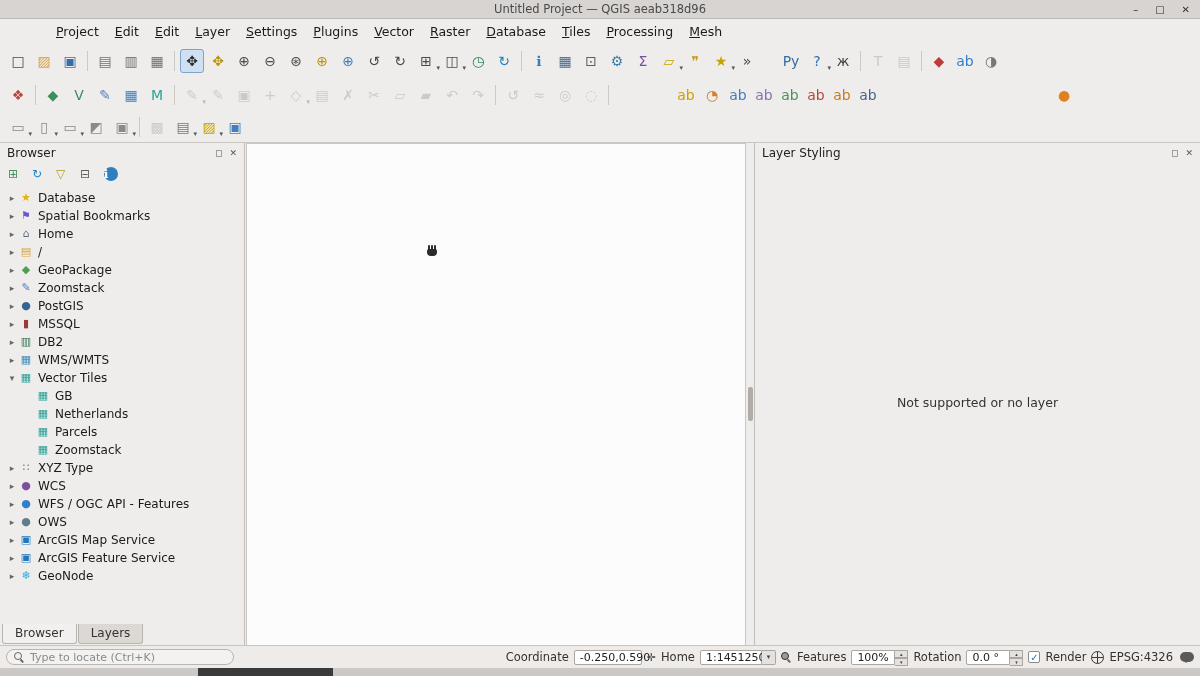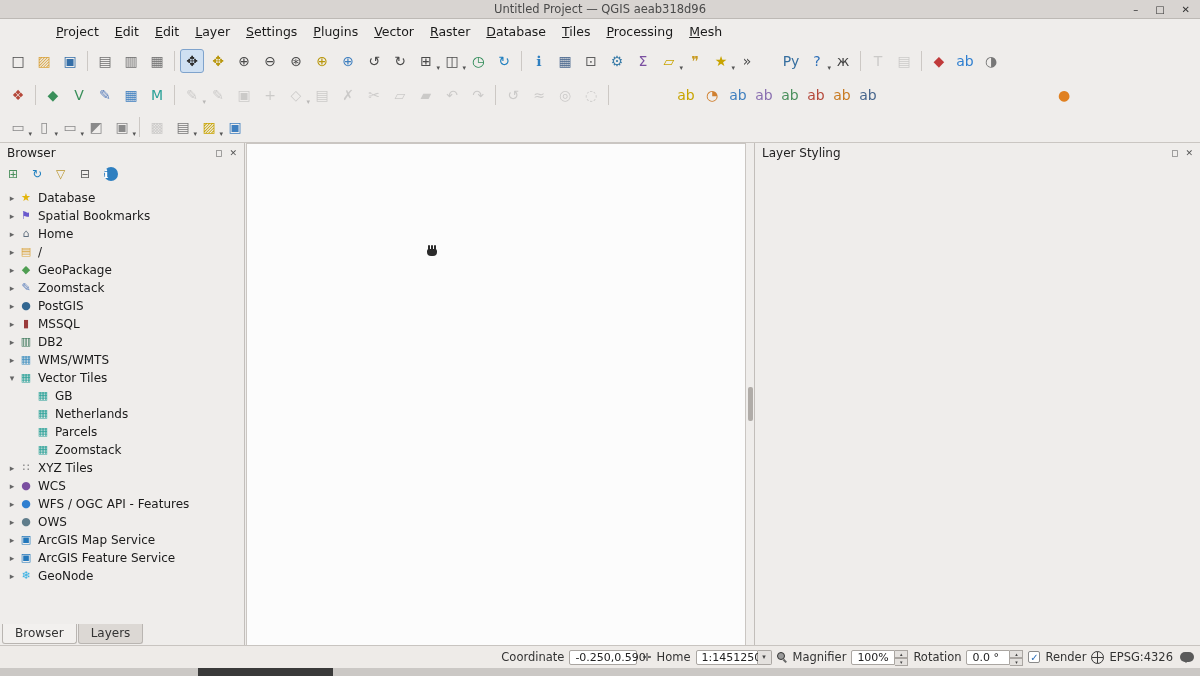"Not supported or no layer" div.styling-msg { html: none -> <div>Not supported or no layer</div> }
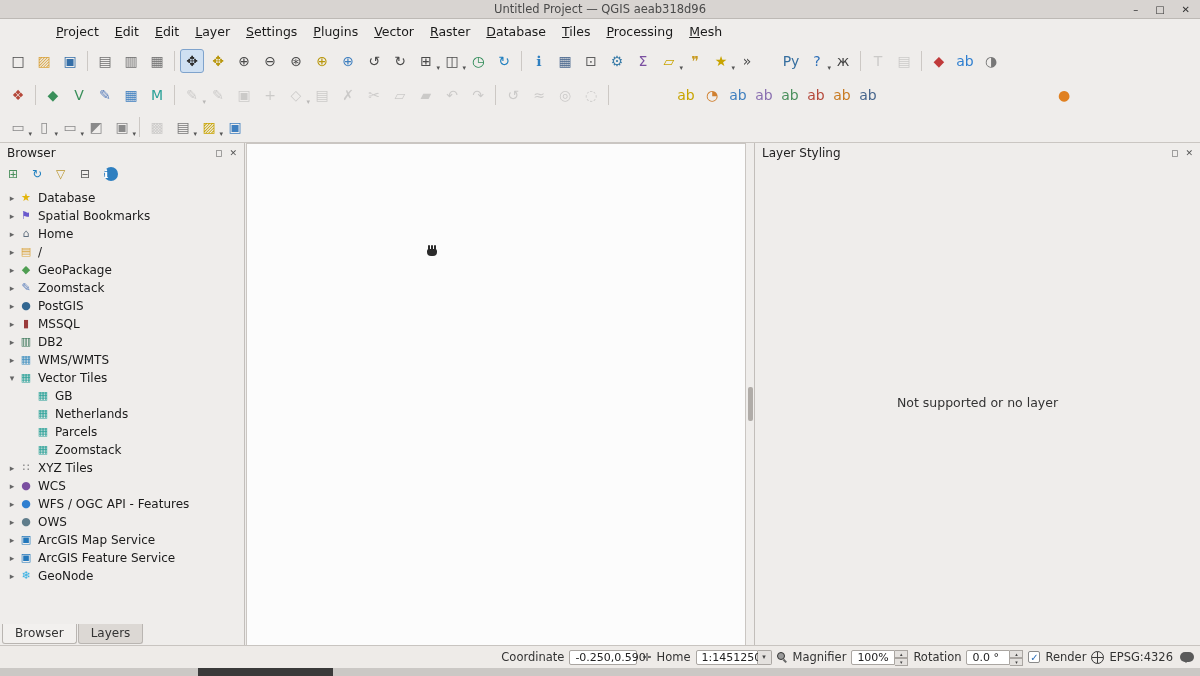"XYZ Tiles" span.tlabel { text: Tiles -> Type }
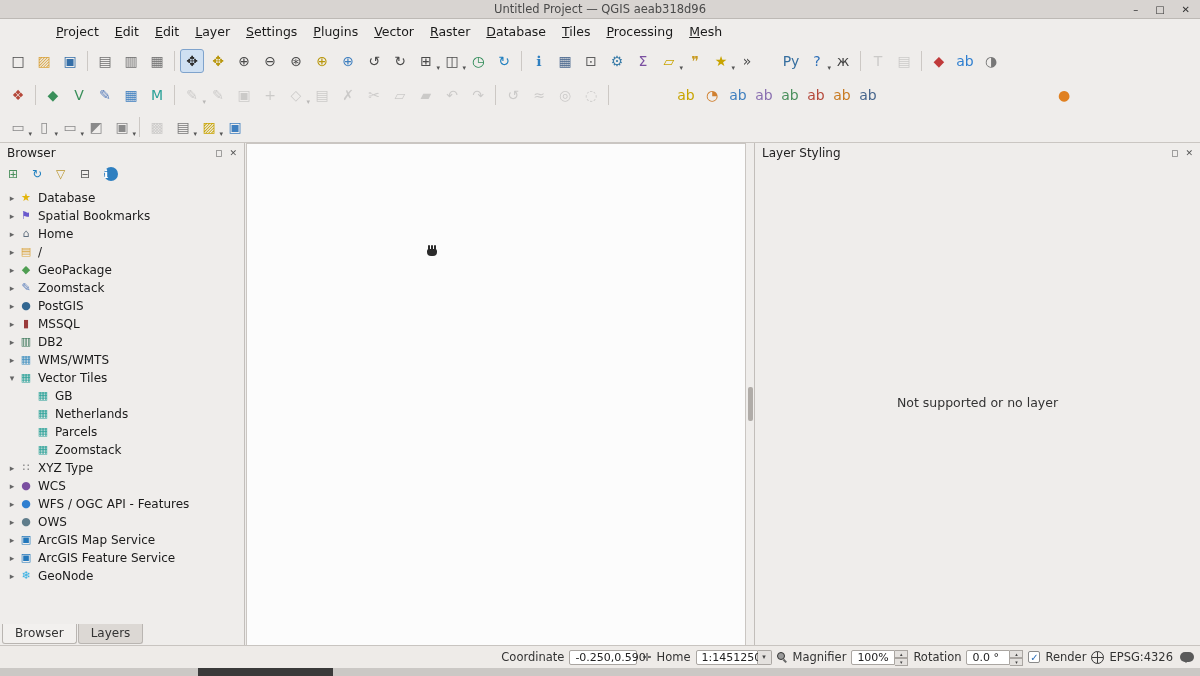"Type to locate (Ctrl+K)" div.locator { html: none -> <div> <span></span> <span>Type to locate (Ctrl+K)</span> </div> }
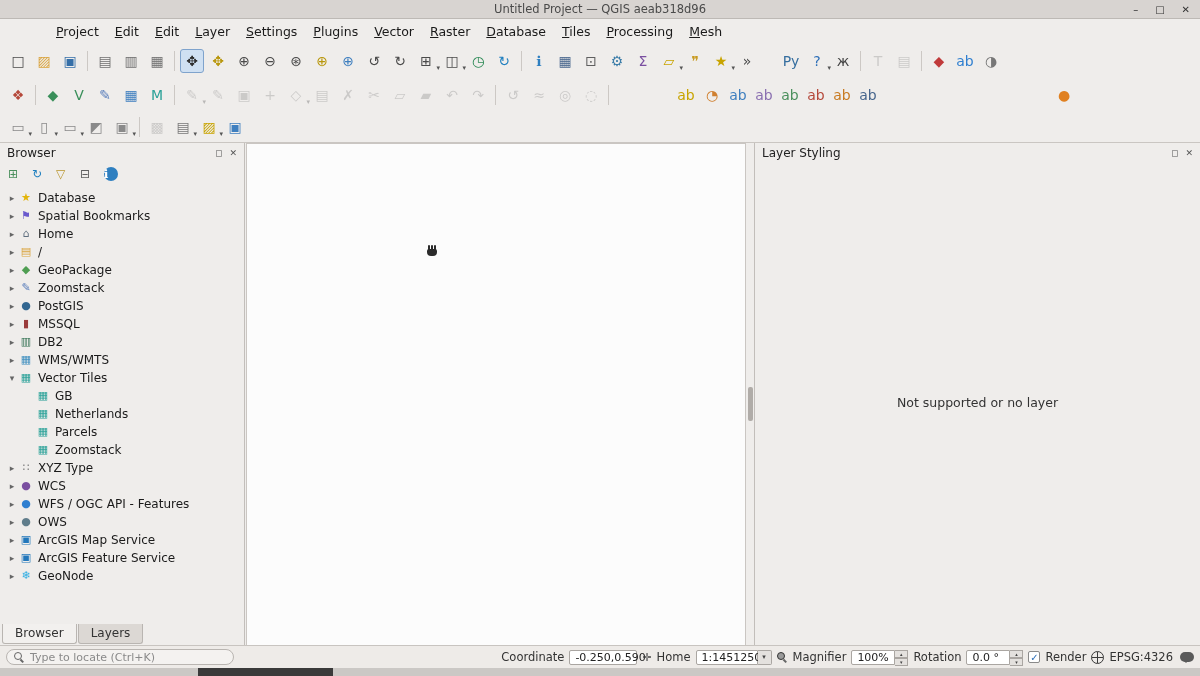"Magnifier" span.sb-label { text: Magnifier -> Features }
